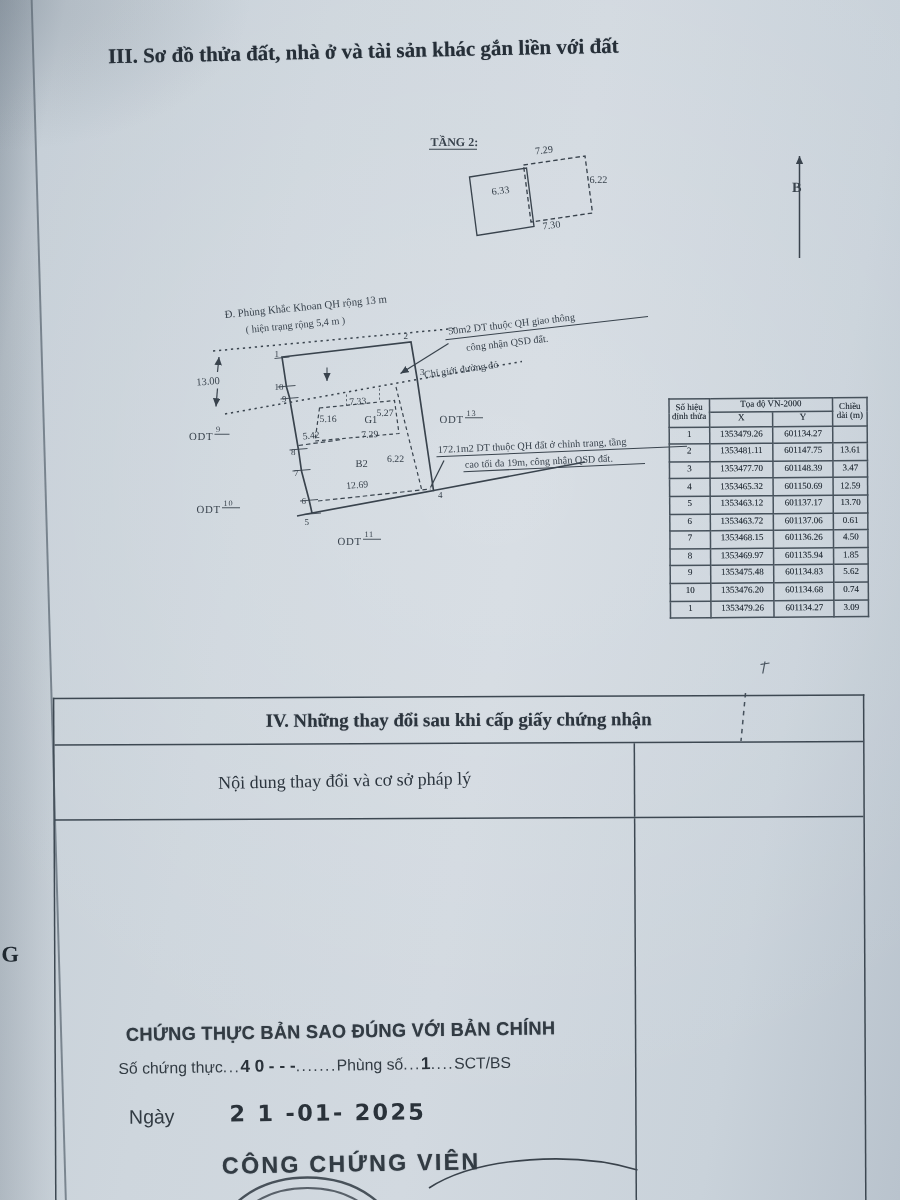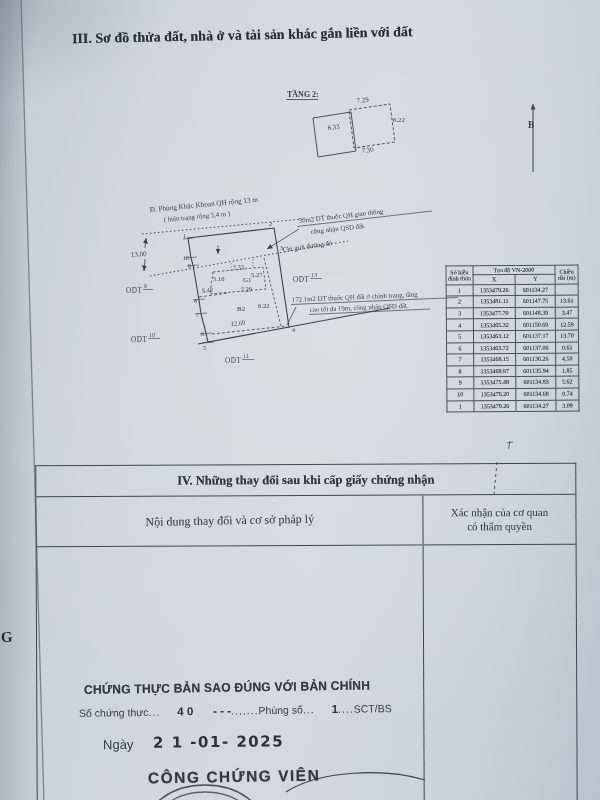"Xác nhận của cơ quan" div.sec4-hr { html: <div> <div>Xác nhận của cơ quan</div> <div>có thẩm quyền</div> </div> -> none }
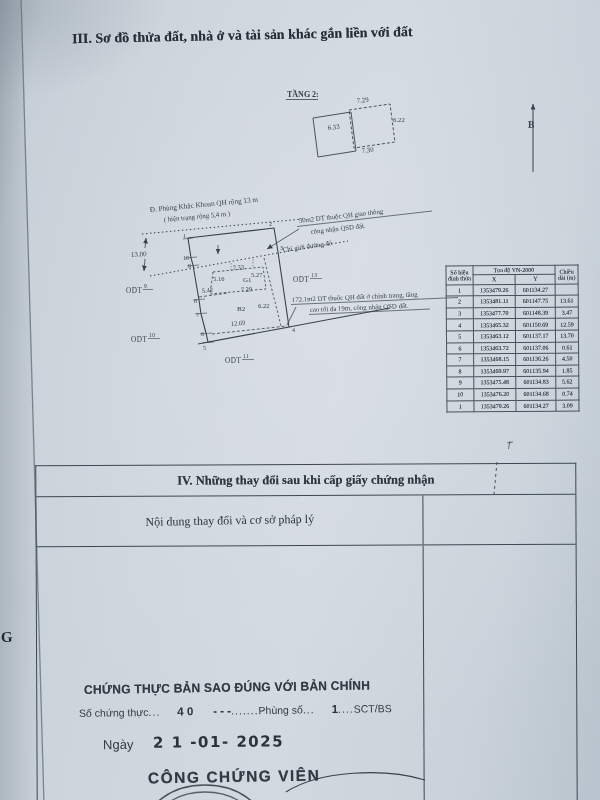"4 0" .st2 .hand { margin-left: 17px -> none }
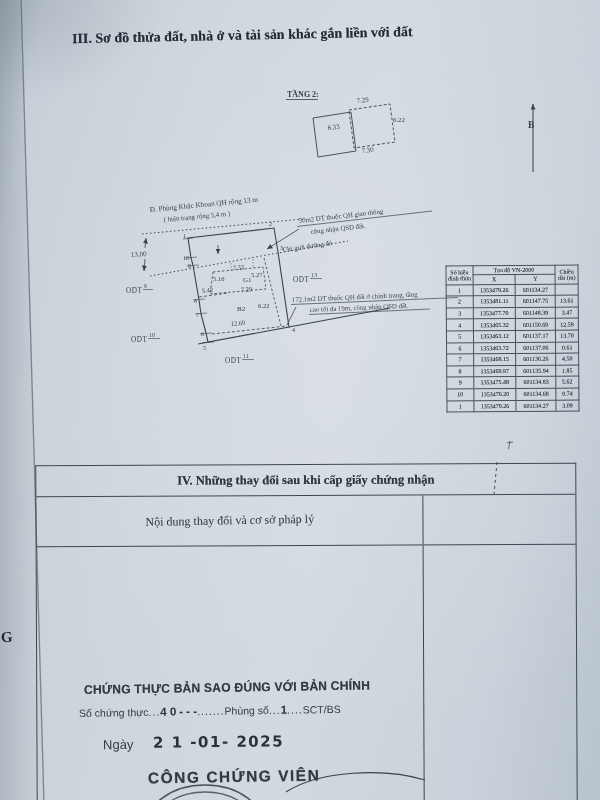"Ngày" .st-date-label { left: 103px -> 86px }
